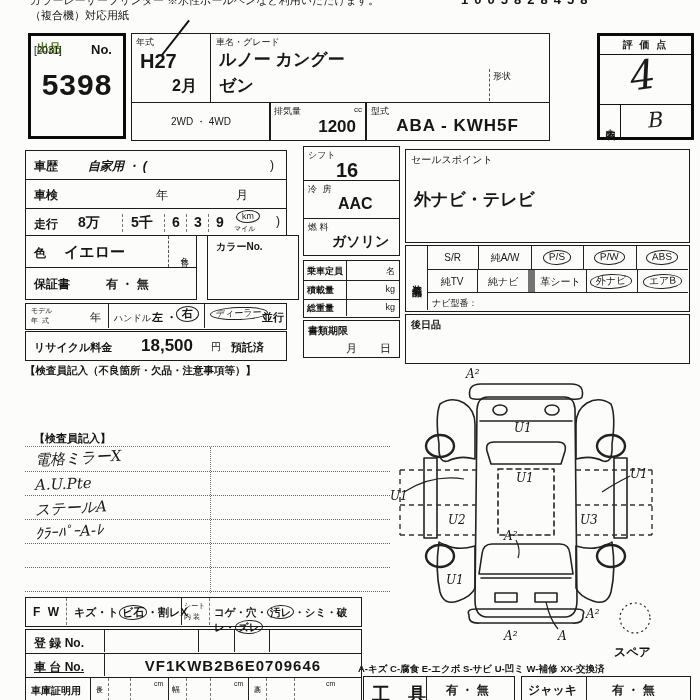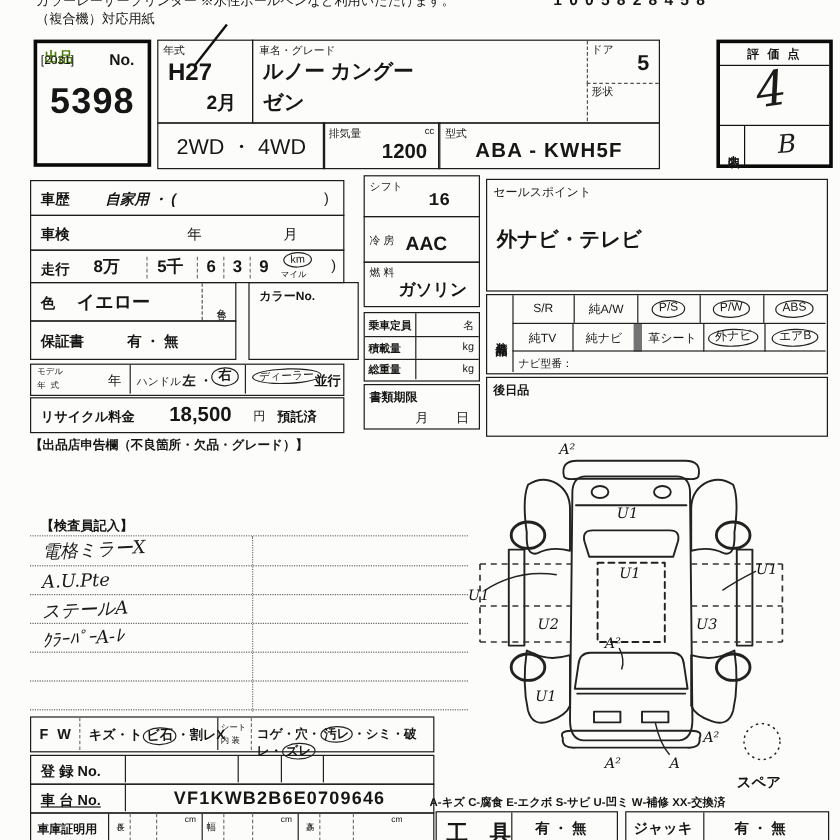"ドア" div.abs { html: <div> <span>ドア</span> <span>5</span> </div> -> none }
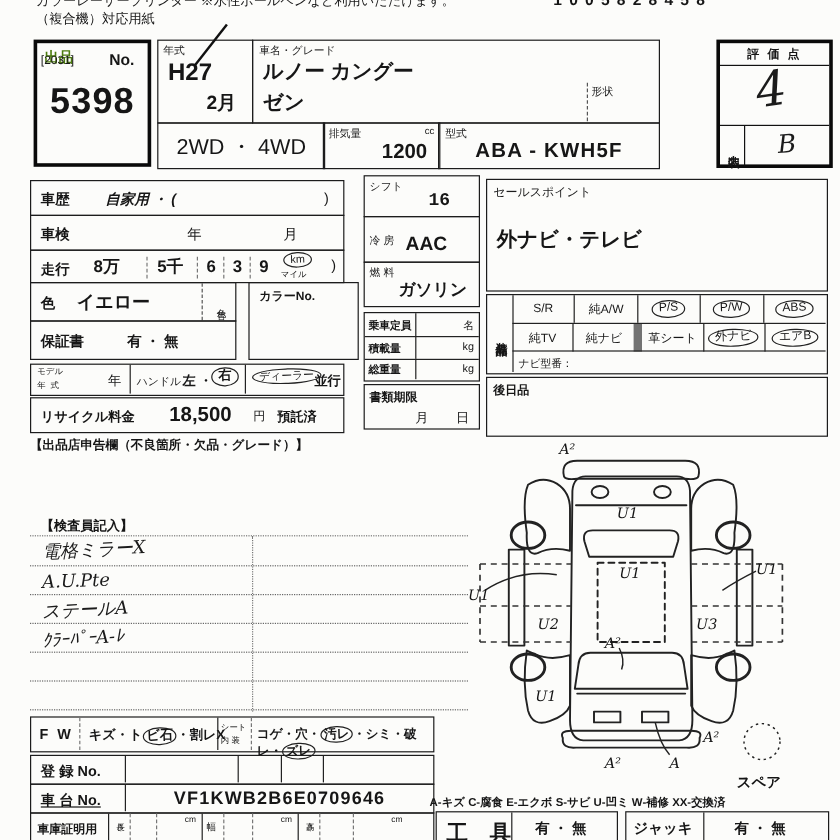"2WD ・ 4WD" div.box { font-size: 18px -> 10px }
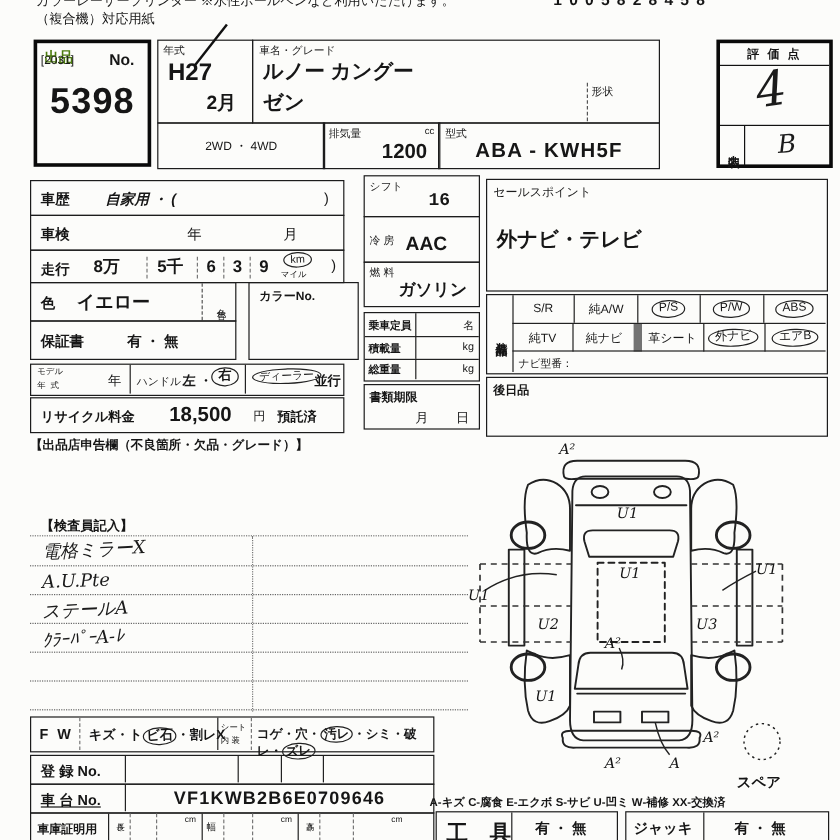"16" span.abs { font-family: Liberation Mono, monospace -> none; font-size: 15px -> 20px; left: 53px -> 32px }
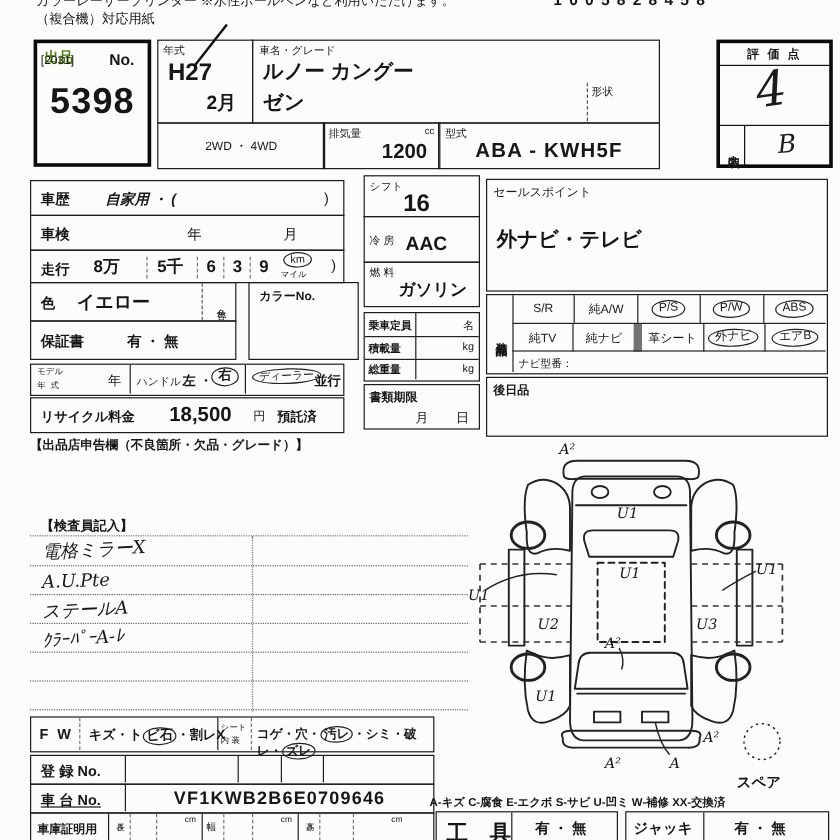"冷 房" span.abs { font-family: none -> Liberation Mono, monospace; top: 13px -> 2px }
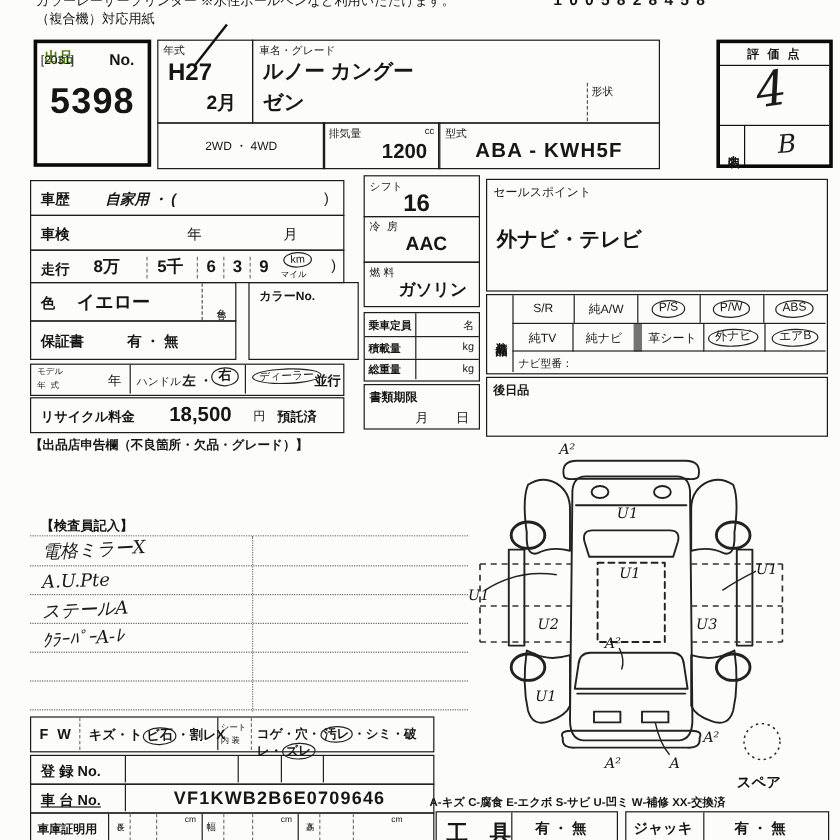"【出品店申告欄（不良箇所・欠品・グレード）】" div.abs { text: 出品店申告欄（不良箇所・欠品・グレード -> 検査員記入（不良箇所・欠品・注意事項等 }
